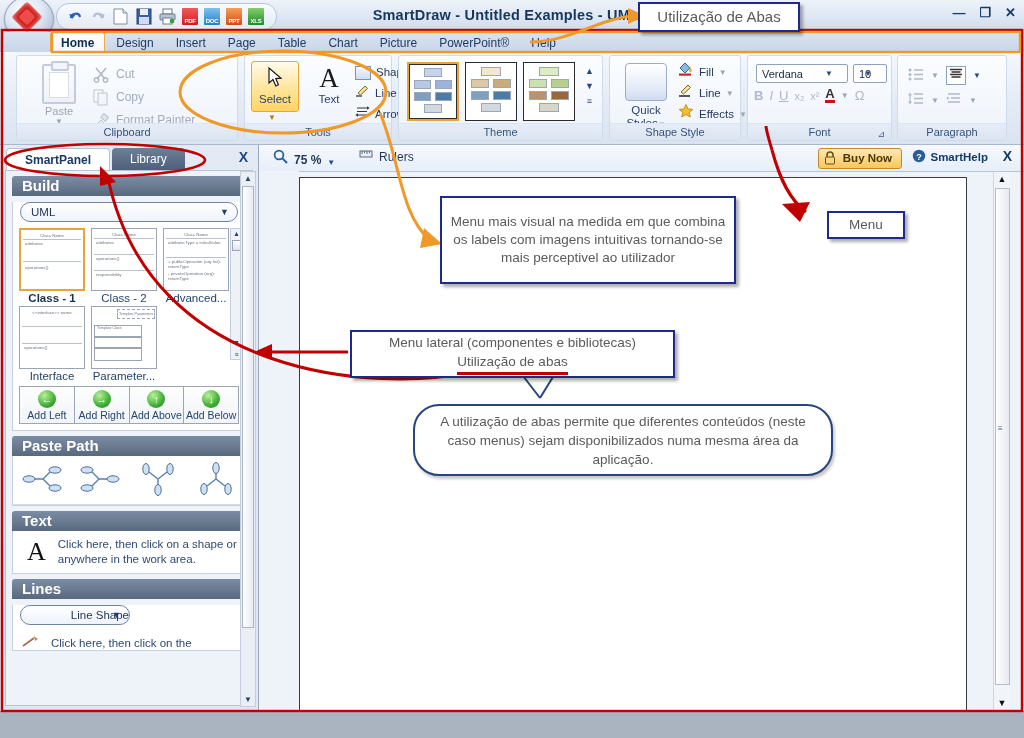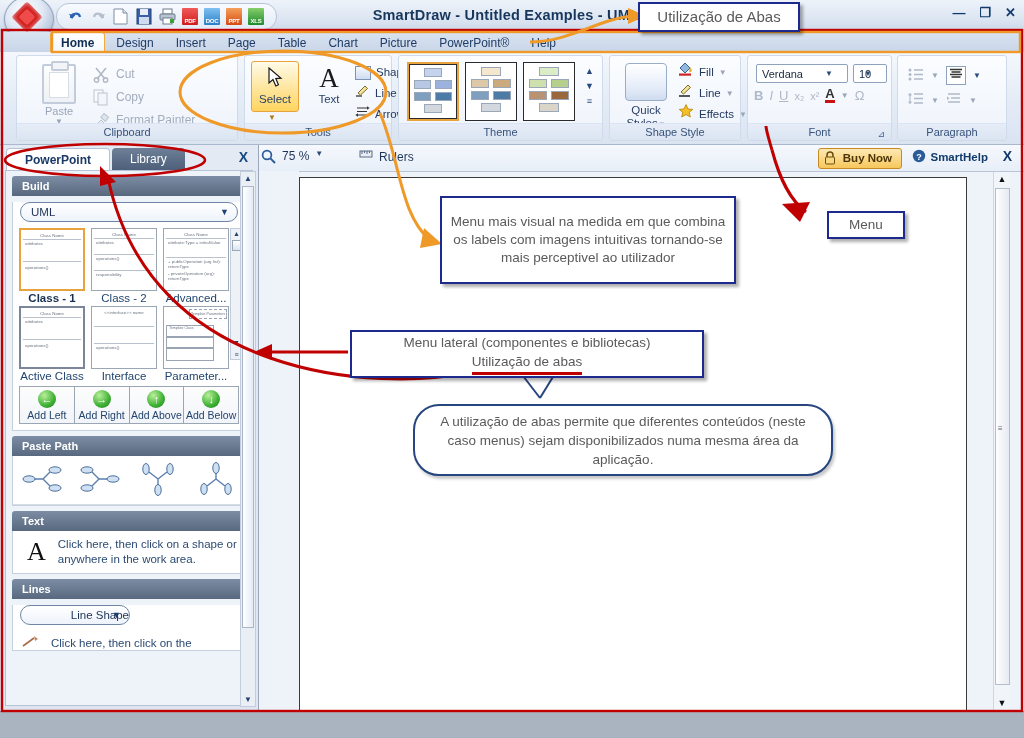"PowerPoint" div.sptab { text: PowerPoint -> SmartPanel }
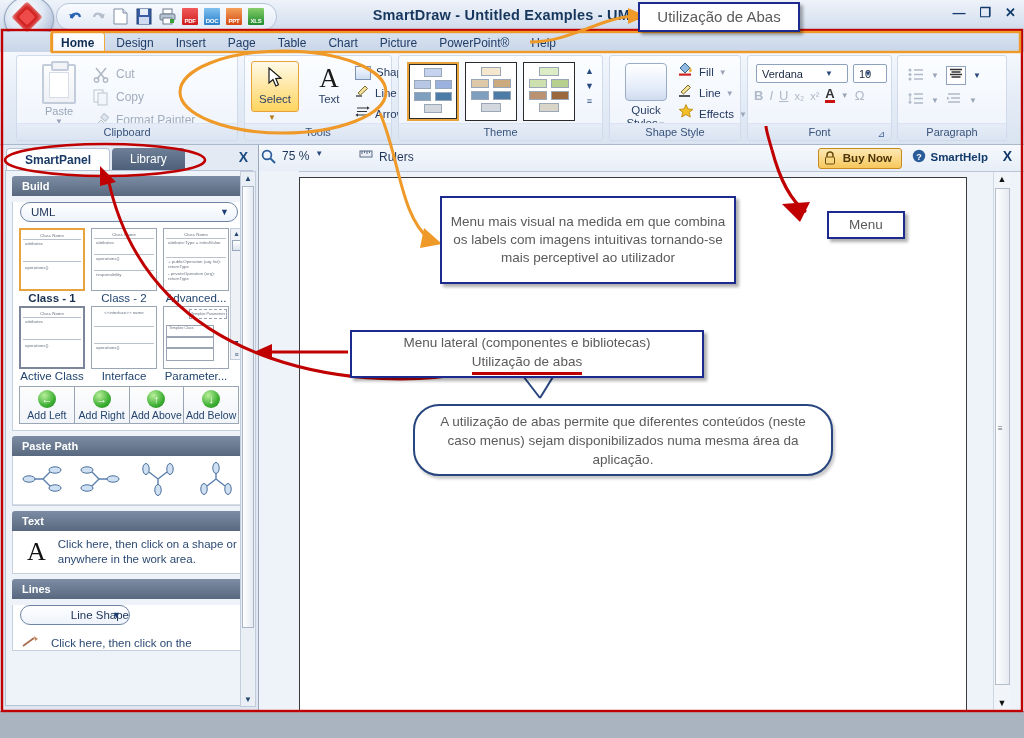"75 %" .zoom { align-items: flex-start -> flex-end; font-weight: none -> bold; left: 2px -> 14px }
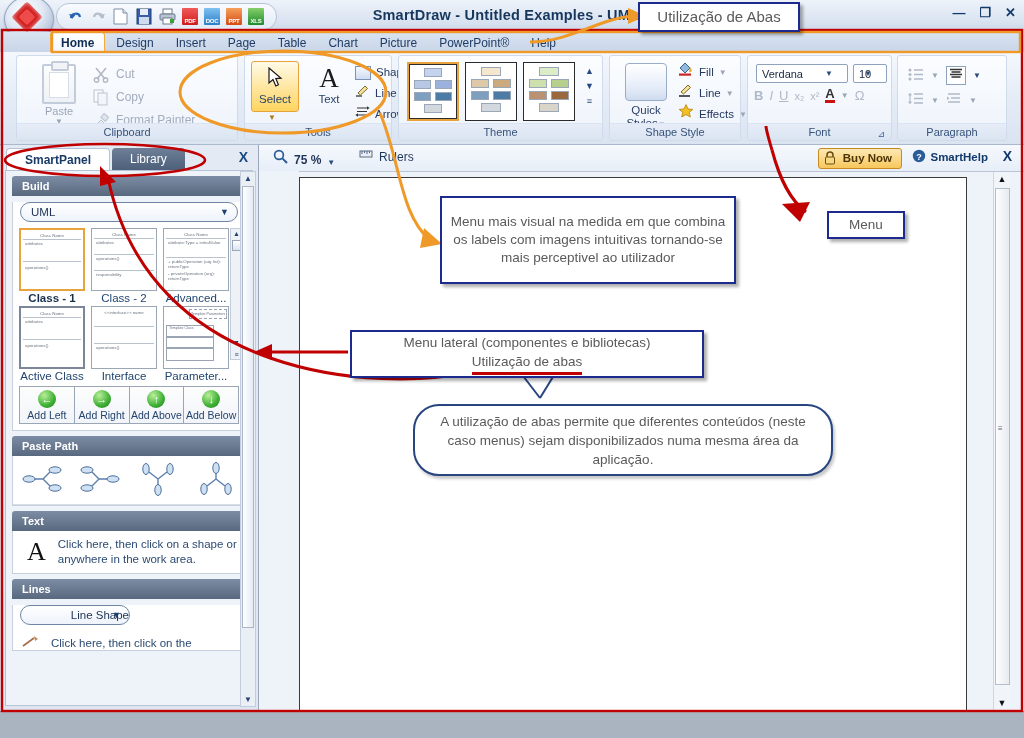"Build" .secthdr { font-size: 11px -> 15px }
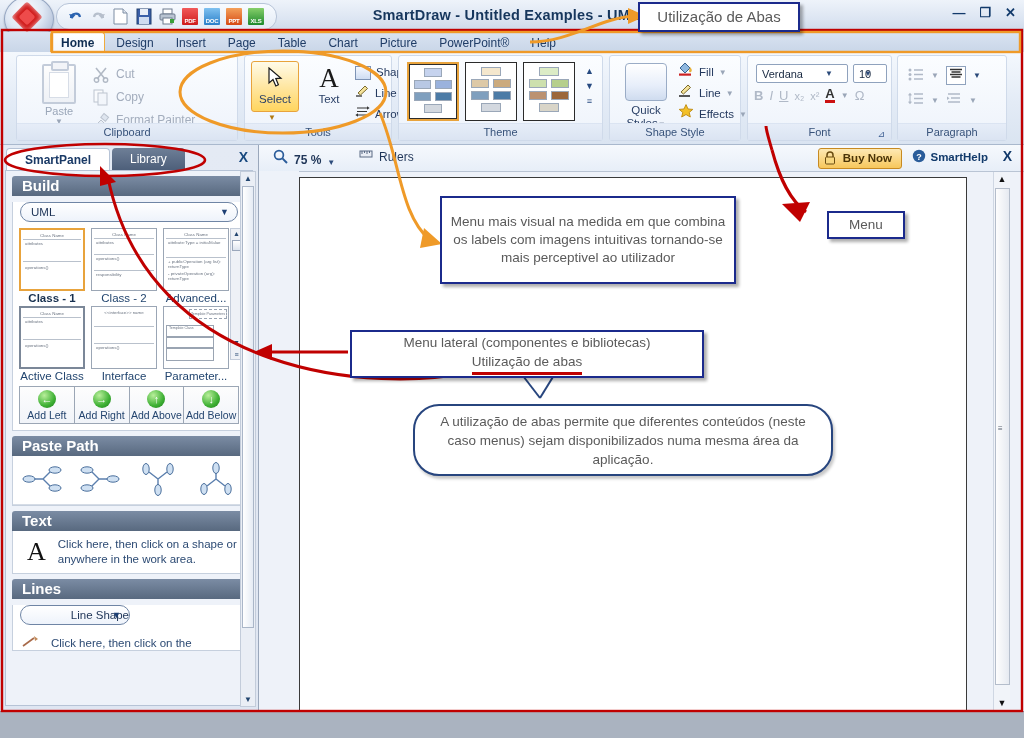"Menu lateral (componentes e bibliotecas)" div.box { width: 354px -> 325px }
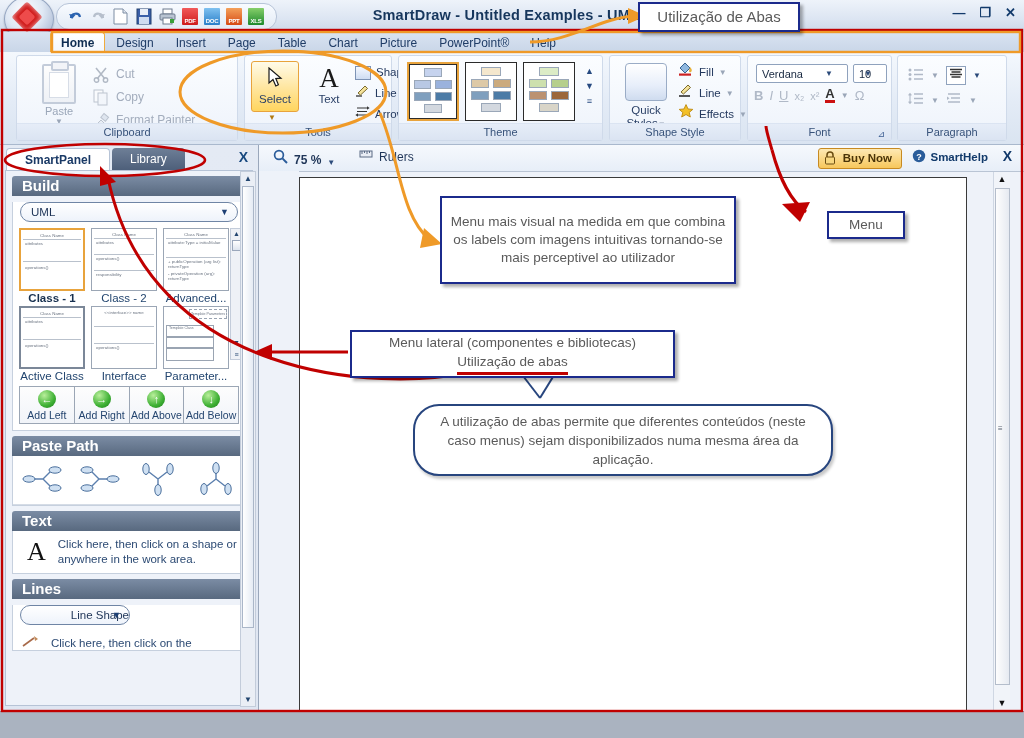"Active Class" div.scell { html: <div> <div> <div>Class Name</div> <div>attributes</div> <div></div> <div>operations()</div> </div> <div>Active Class</div> </div> -> none }
